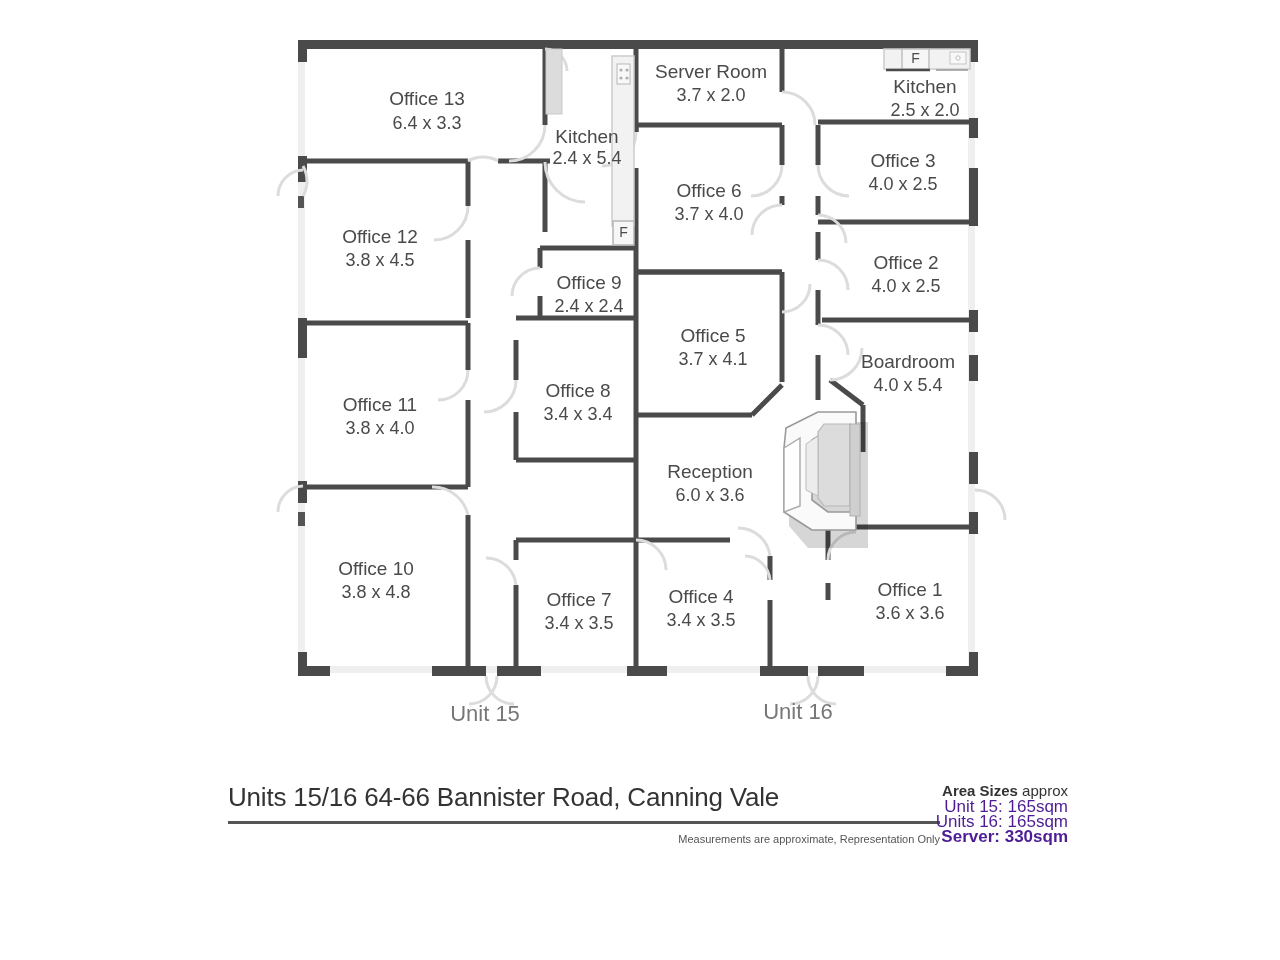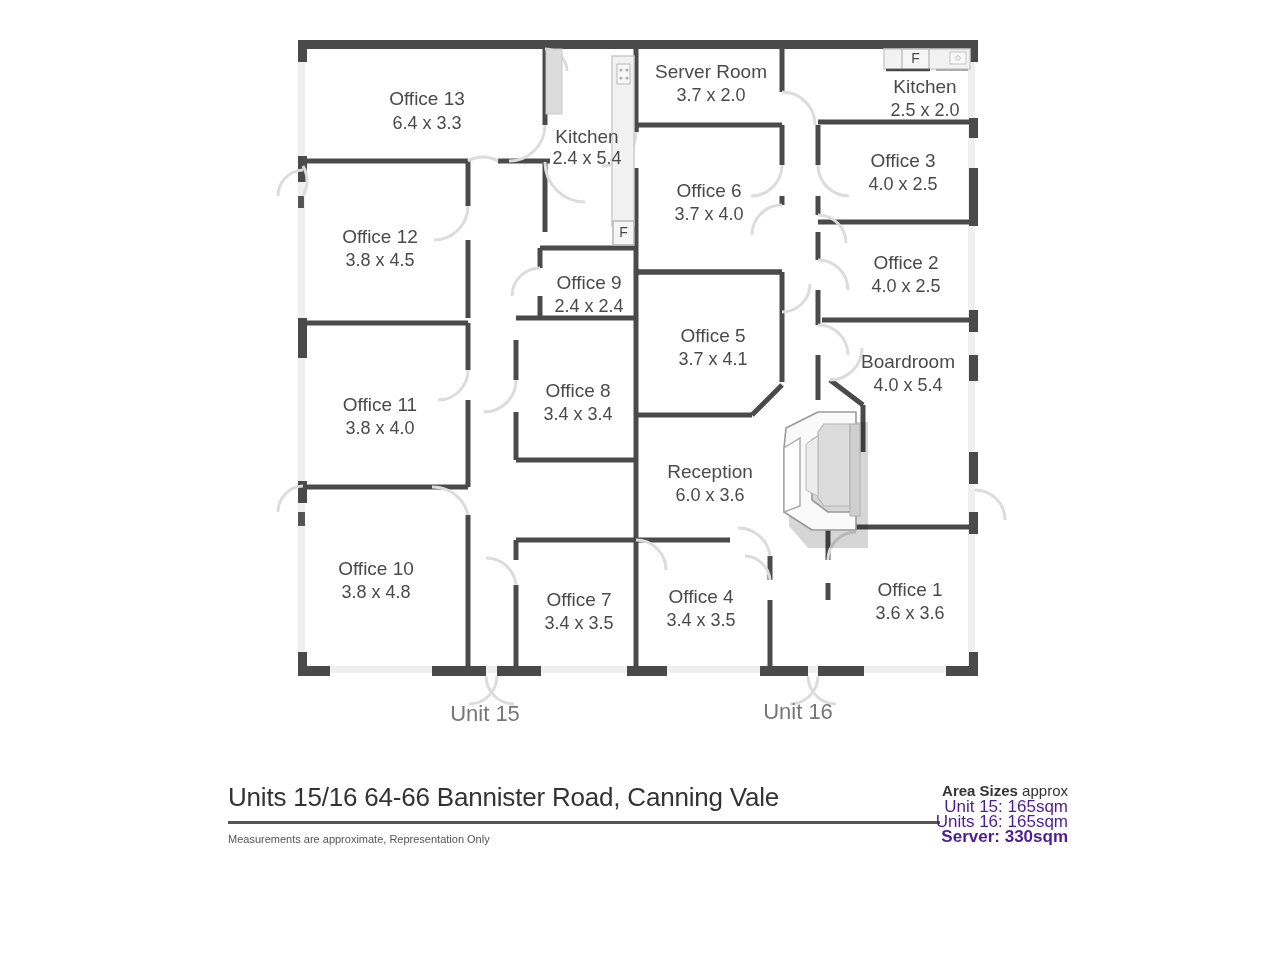"Measurements are approximate," #disclaimer { text-align: none -> right }
